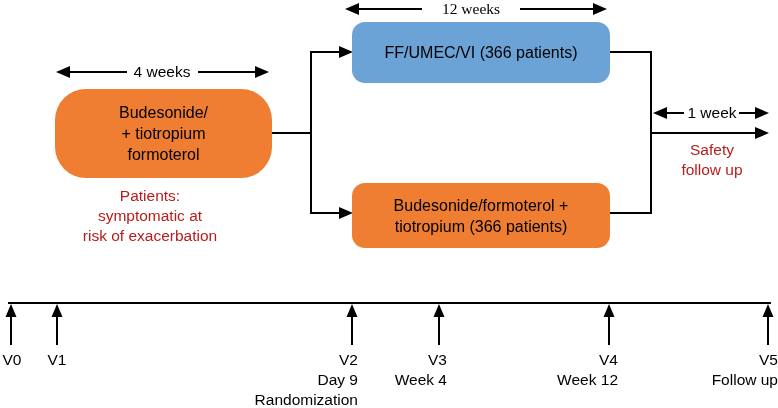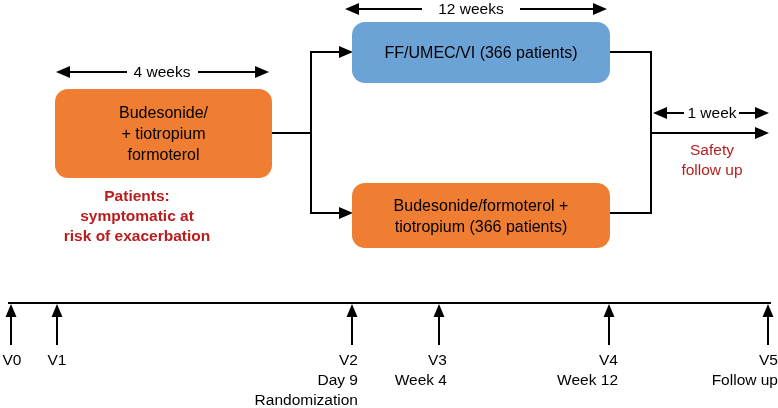"12 weeks" #lbl-12weeks { font-family: none -> Liberation Serif, serif }
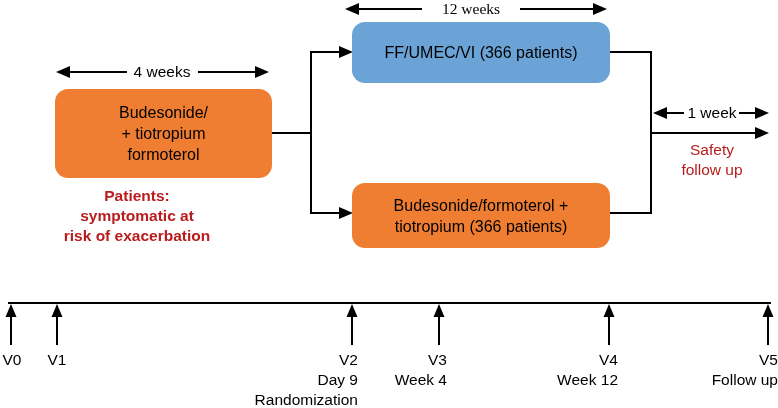"Budesonide/" #box-run-in { border-radius: none -> 31px }
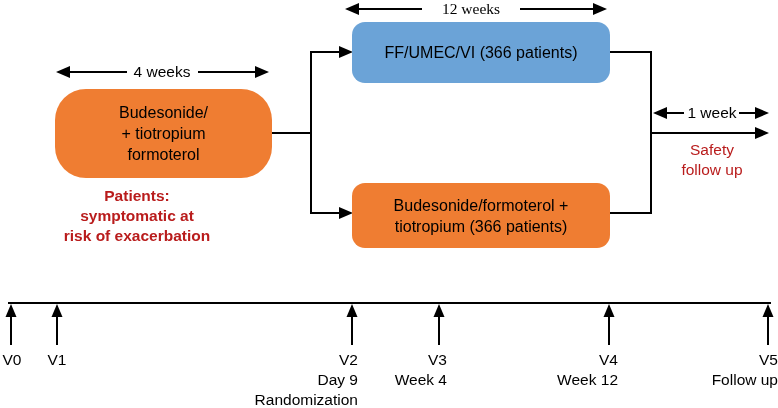"Patients:" #note-patients { font-weight: bold -> none; left: 42px -> 55px }
